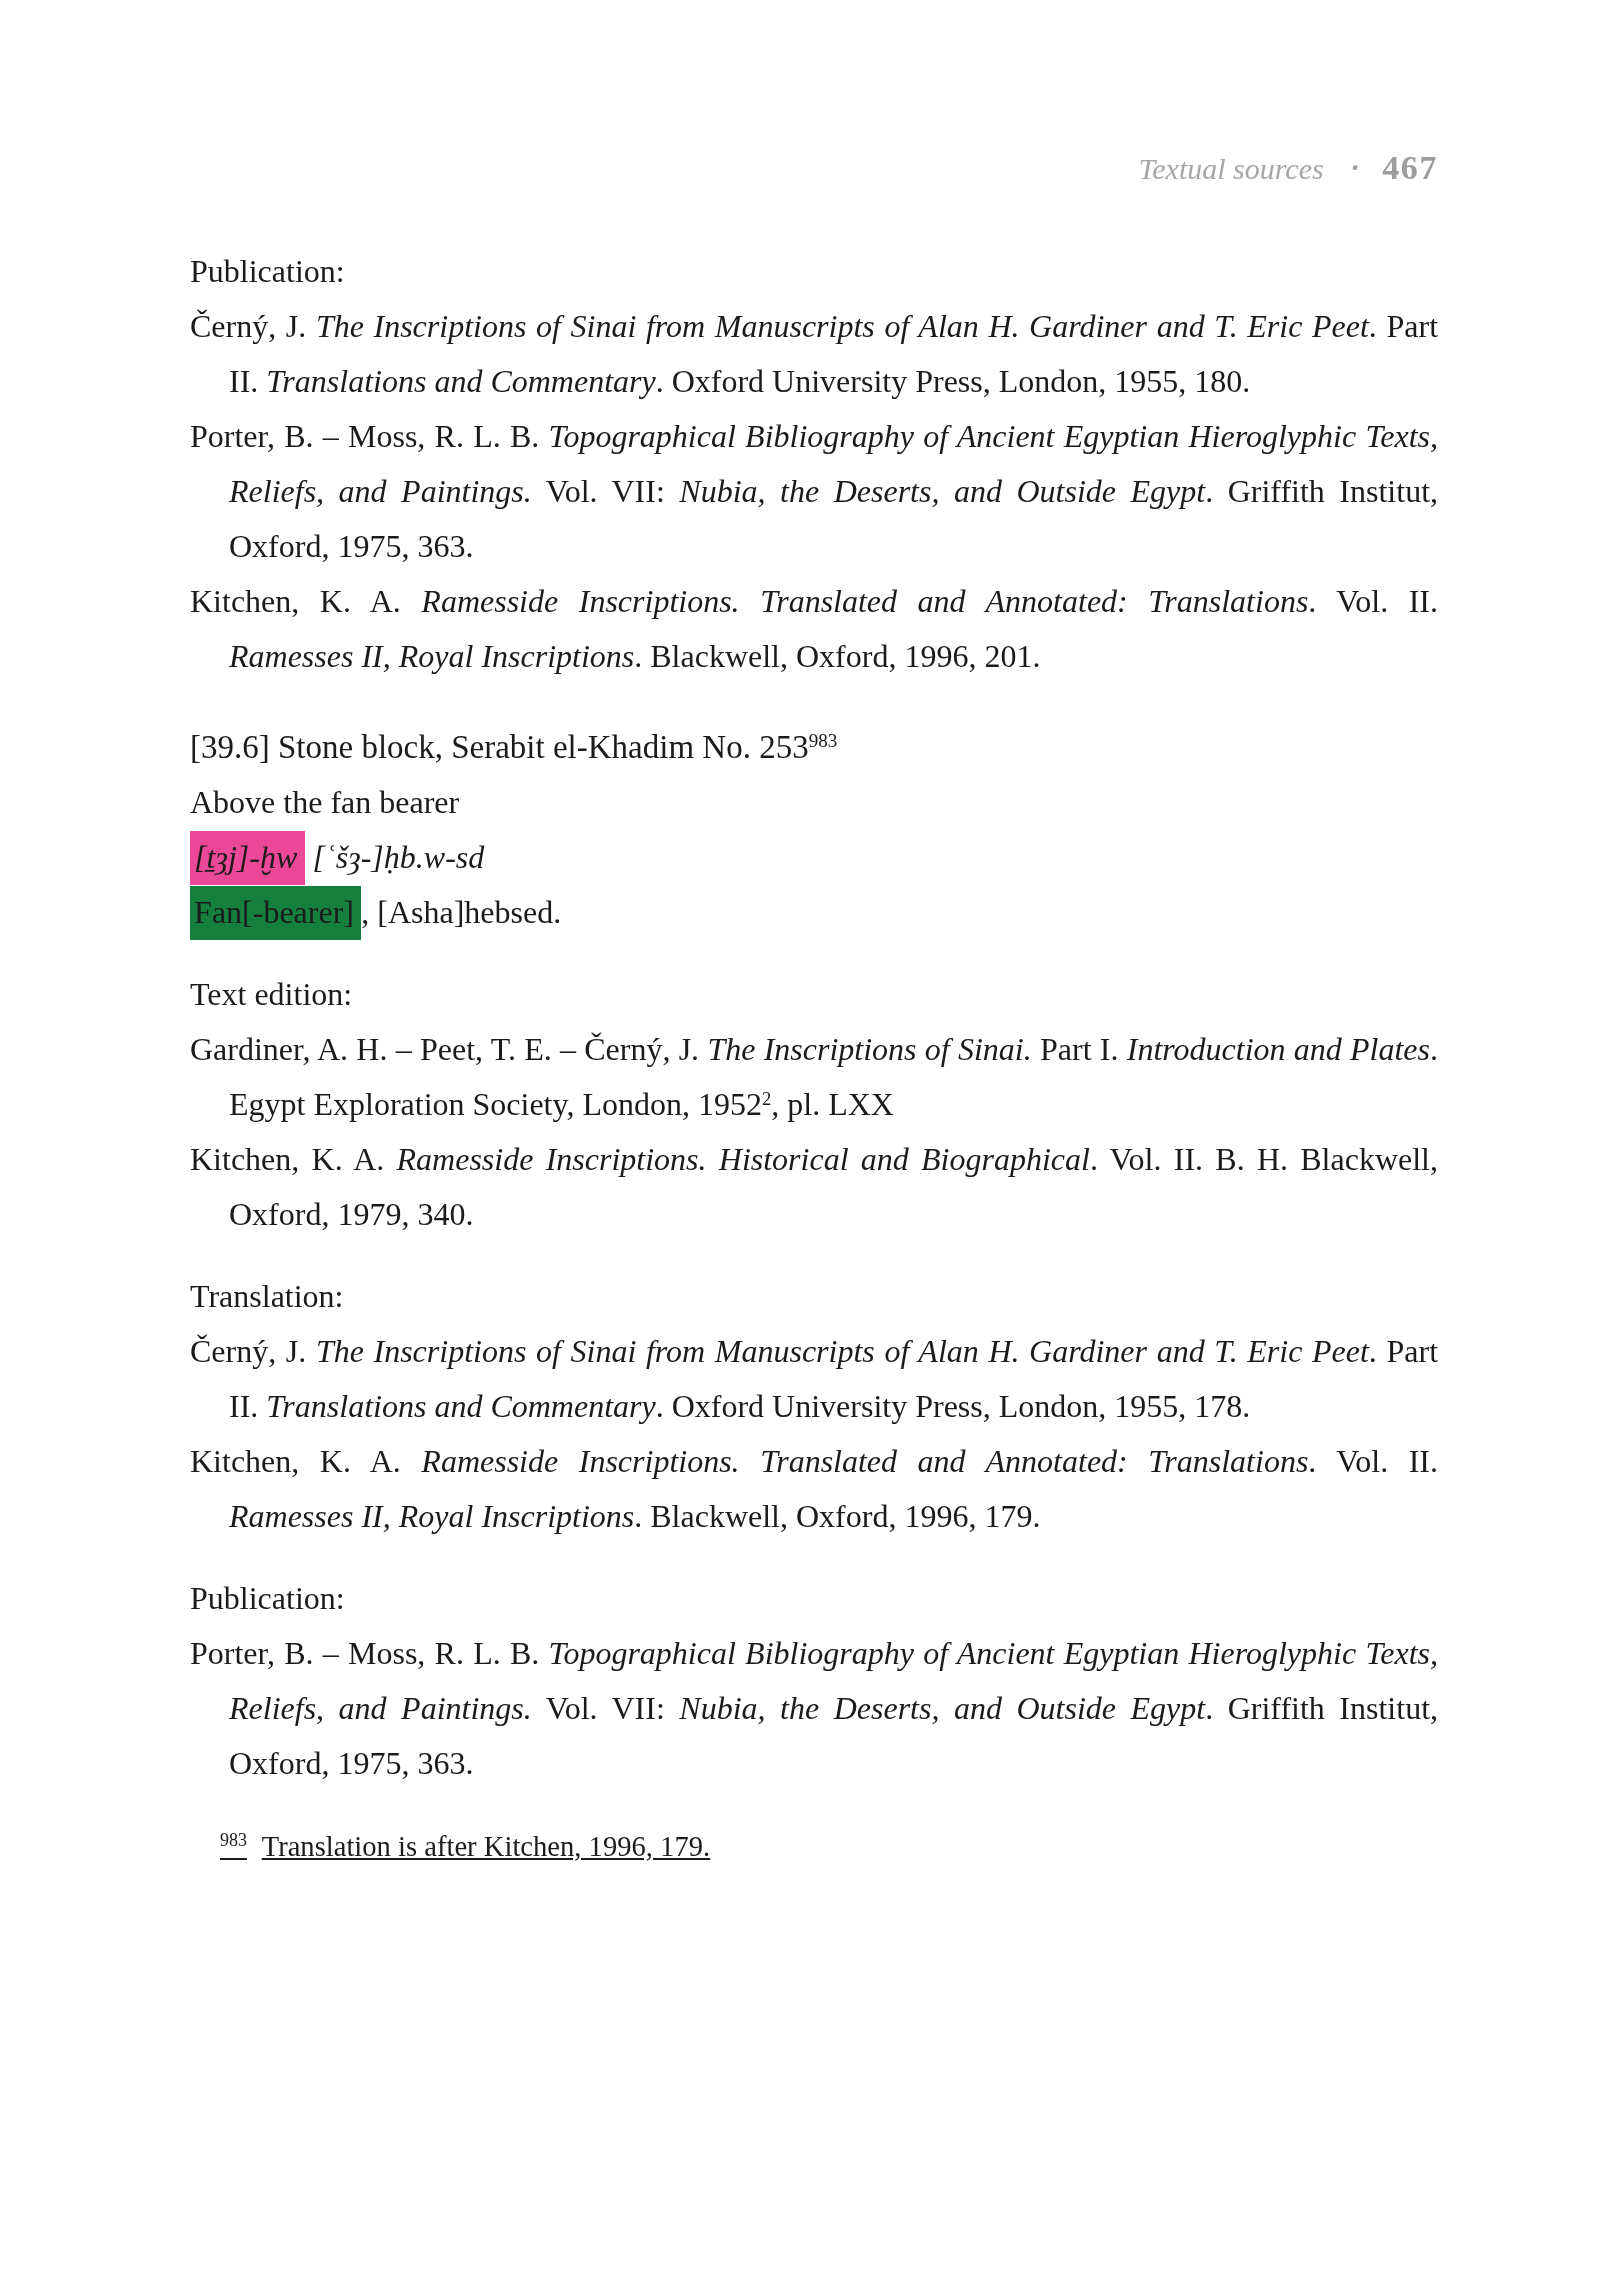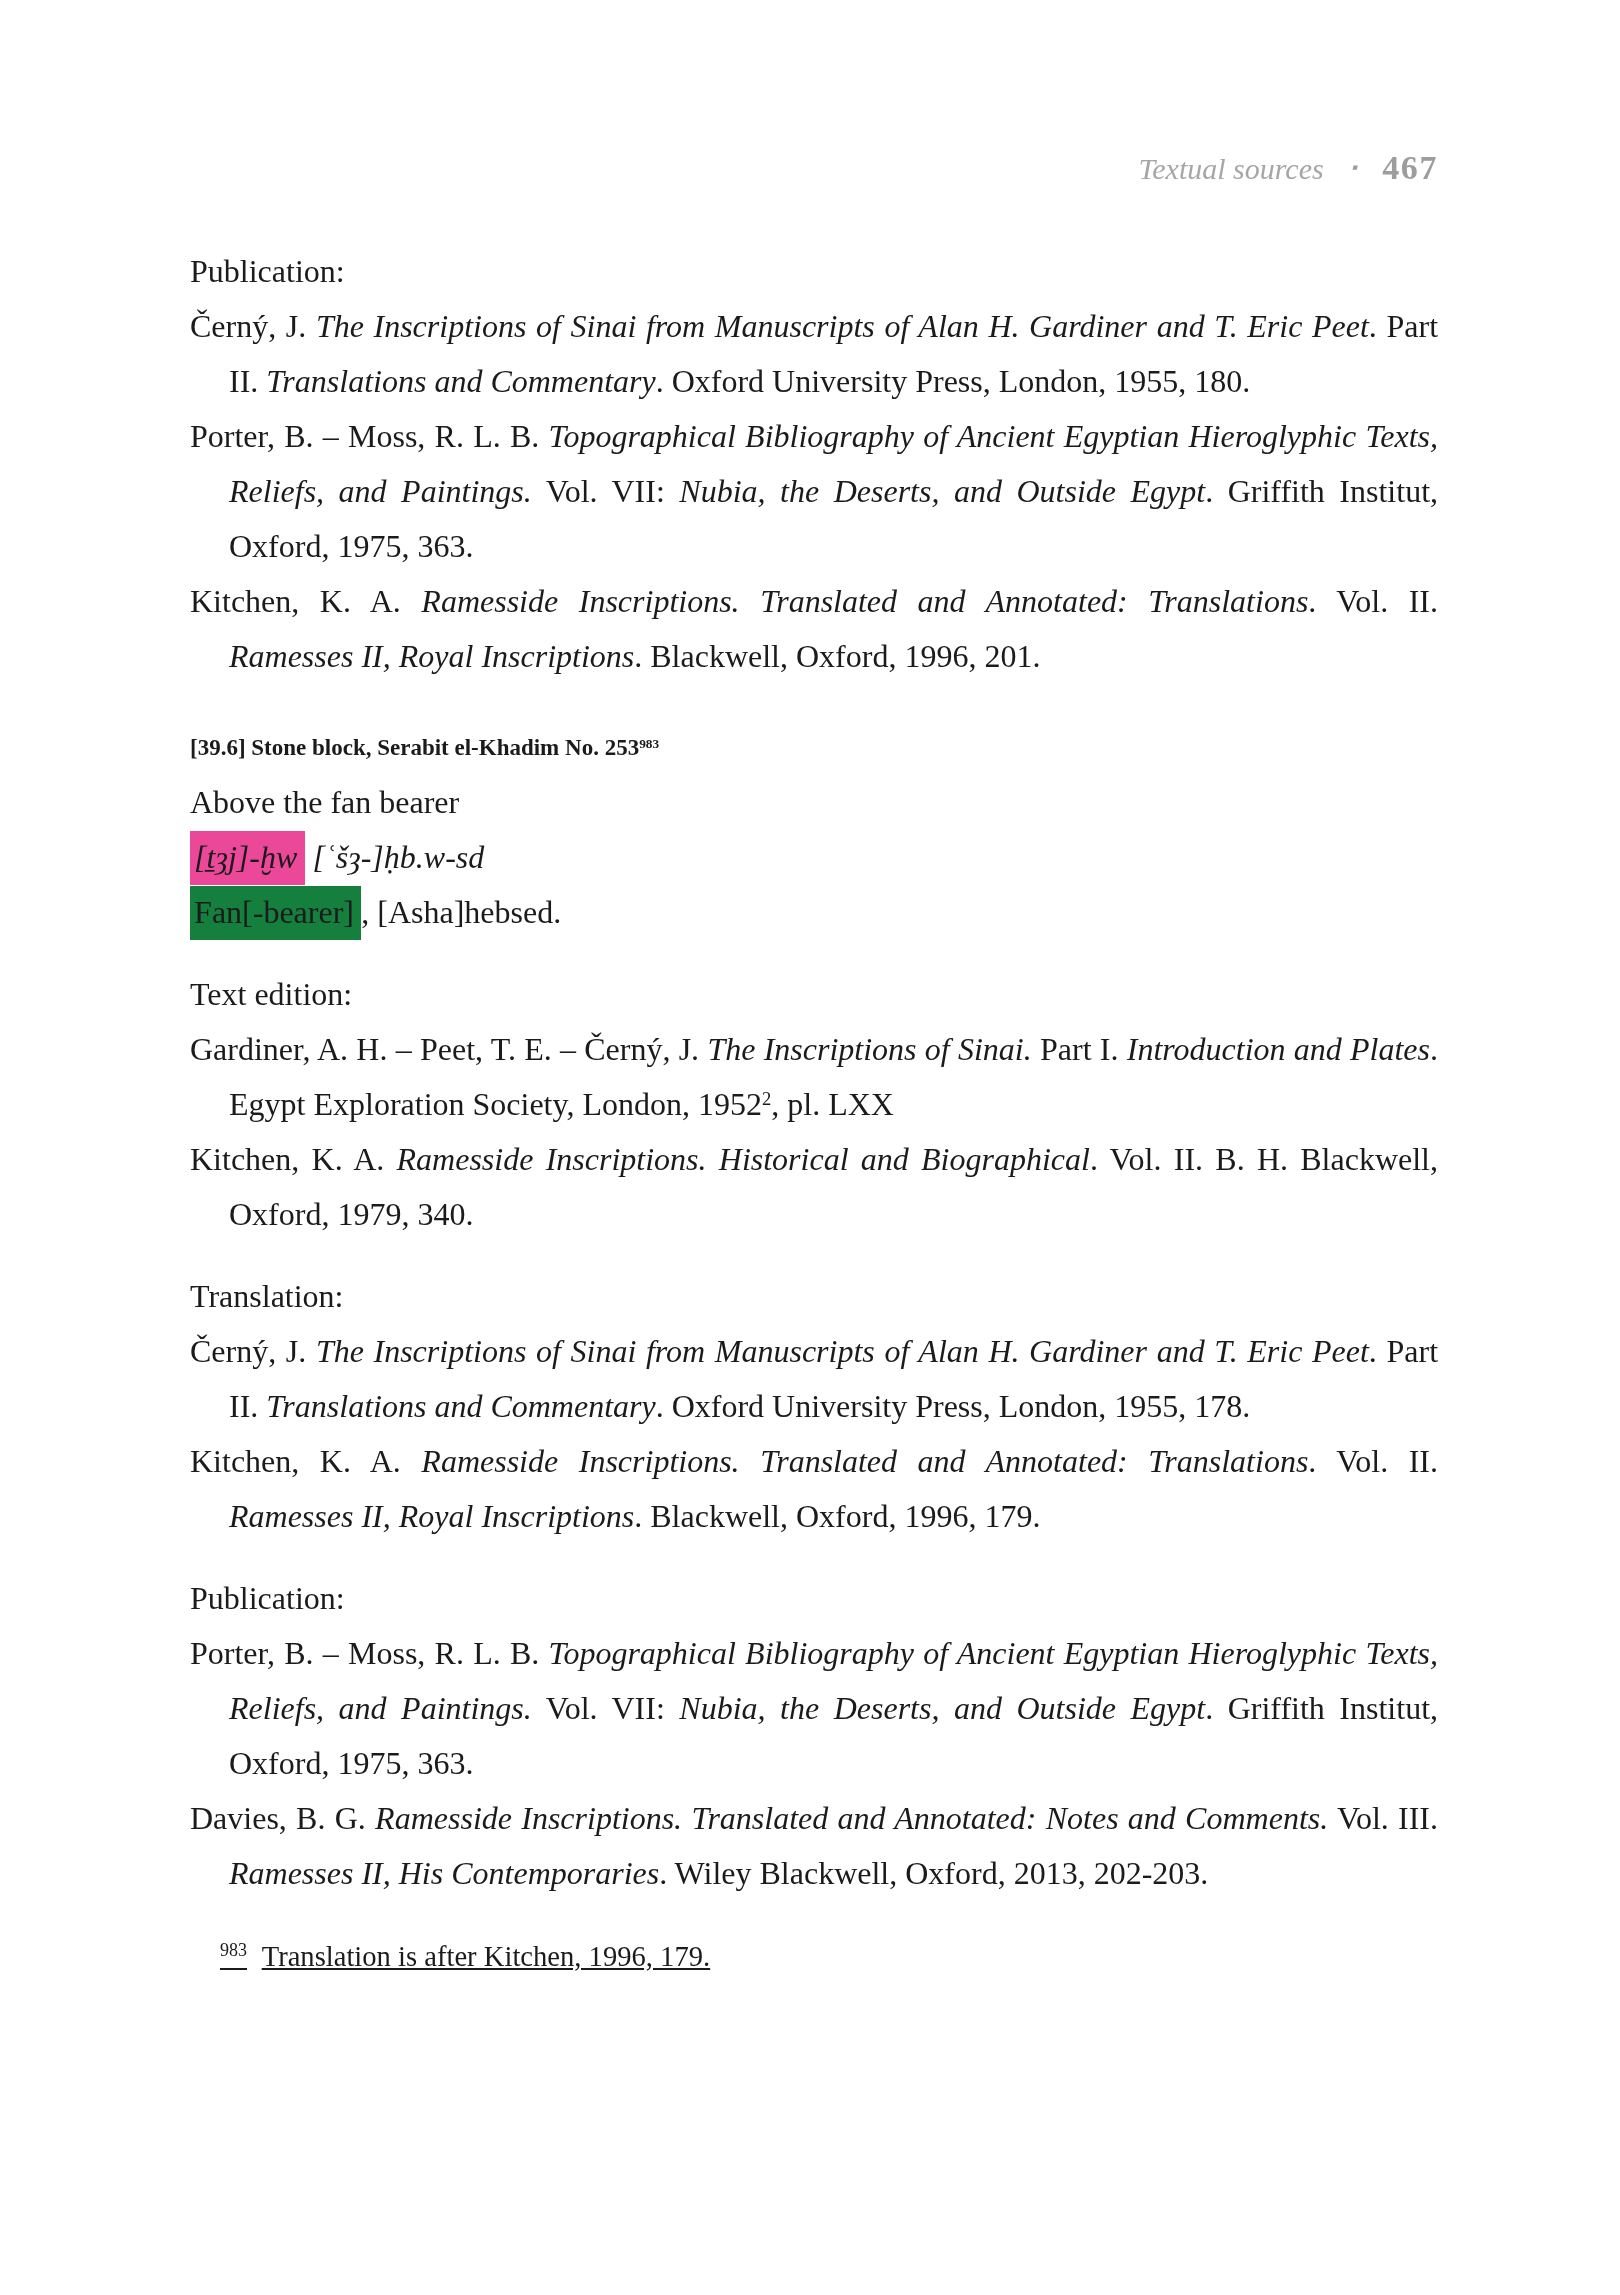"[39.6] Stone block, Serabit el-Khadim" .catalog-heading { font-size: 23px -> 33px; font-weight: 700 -> 400 }
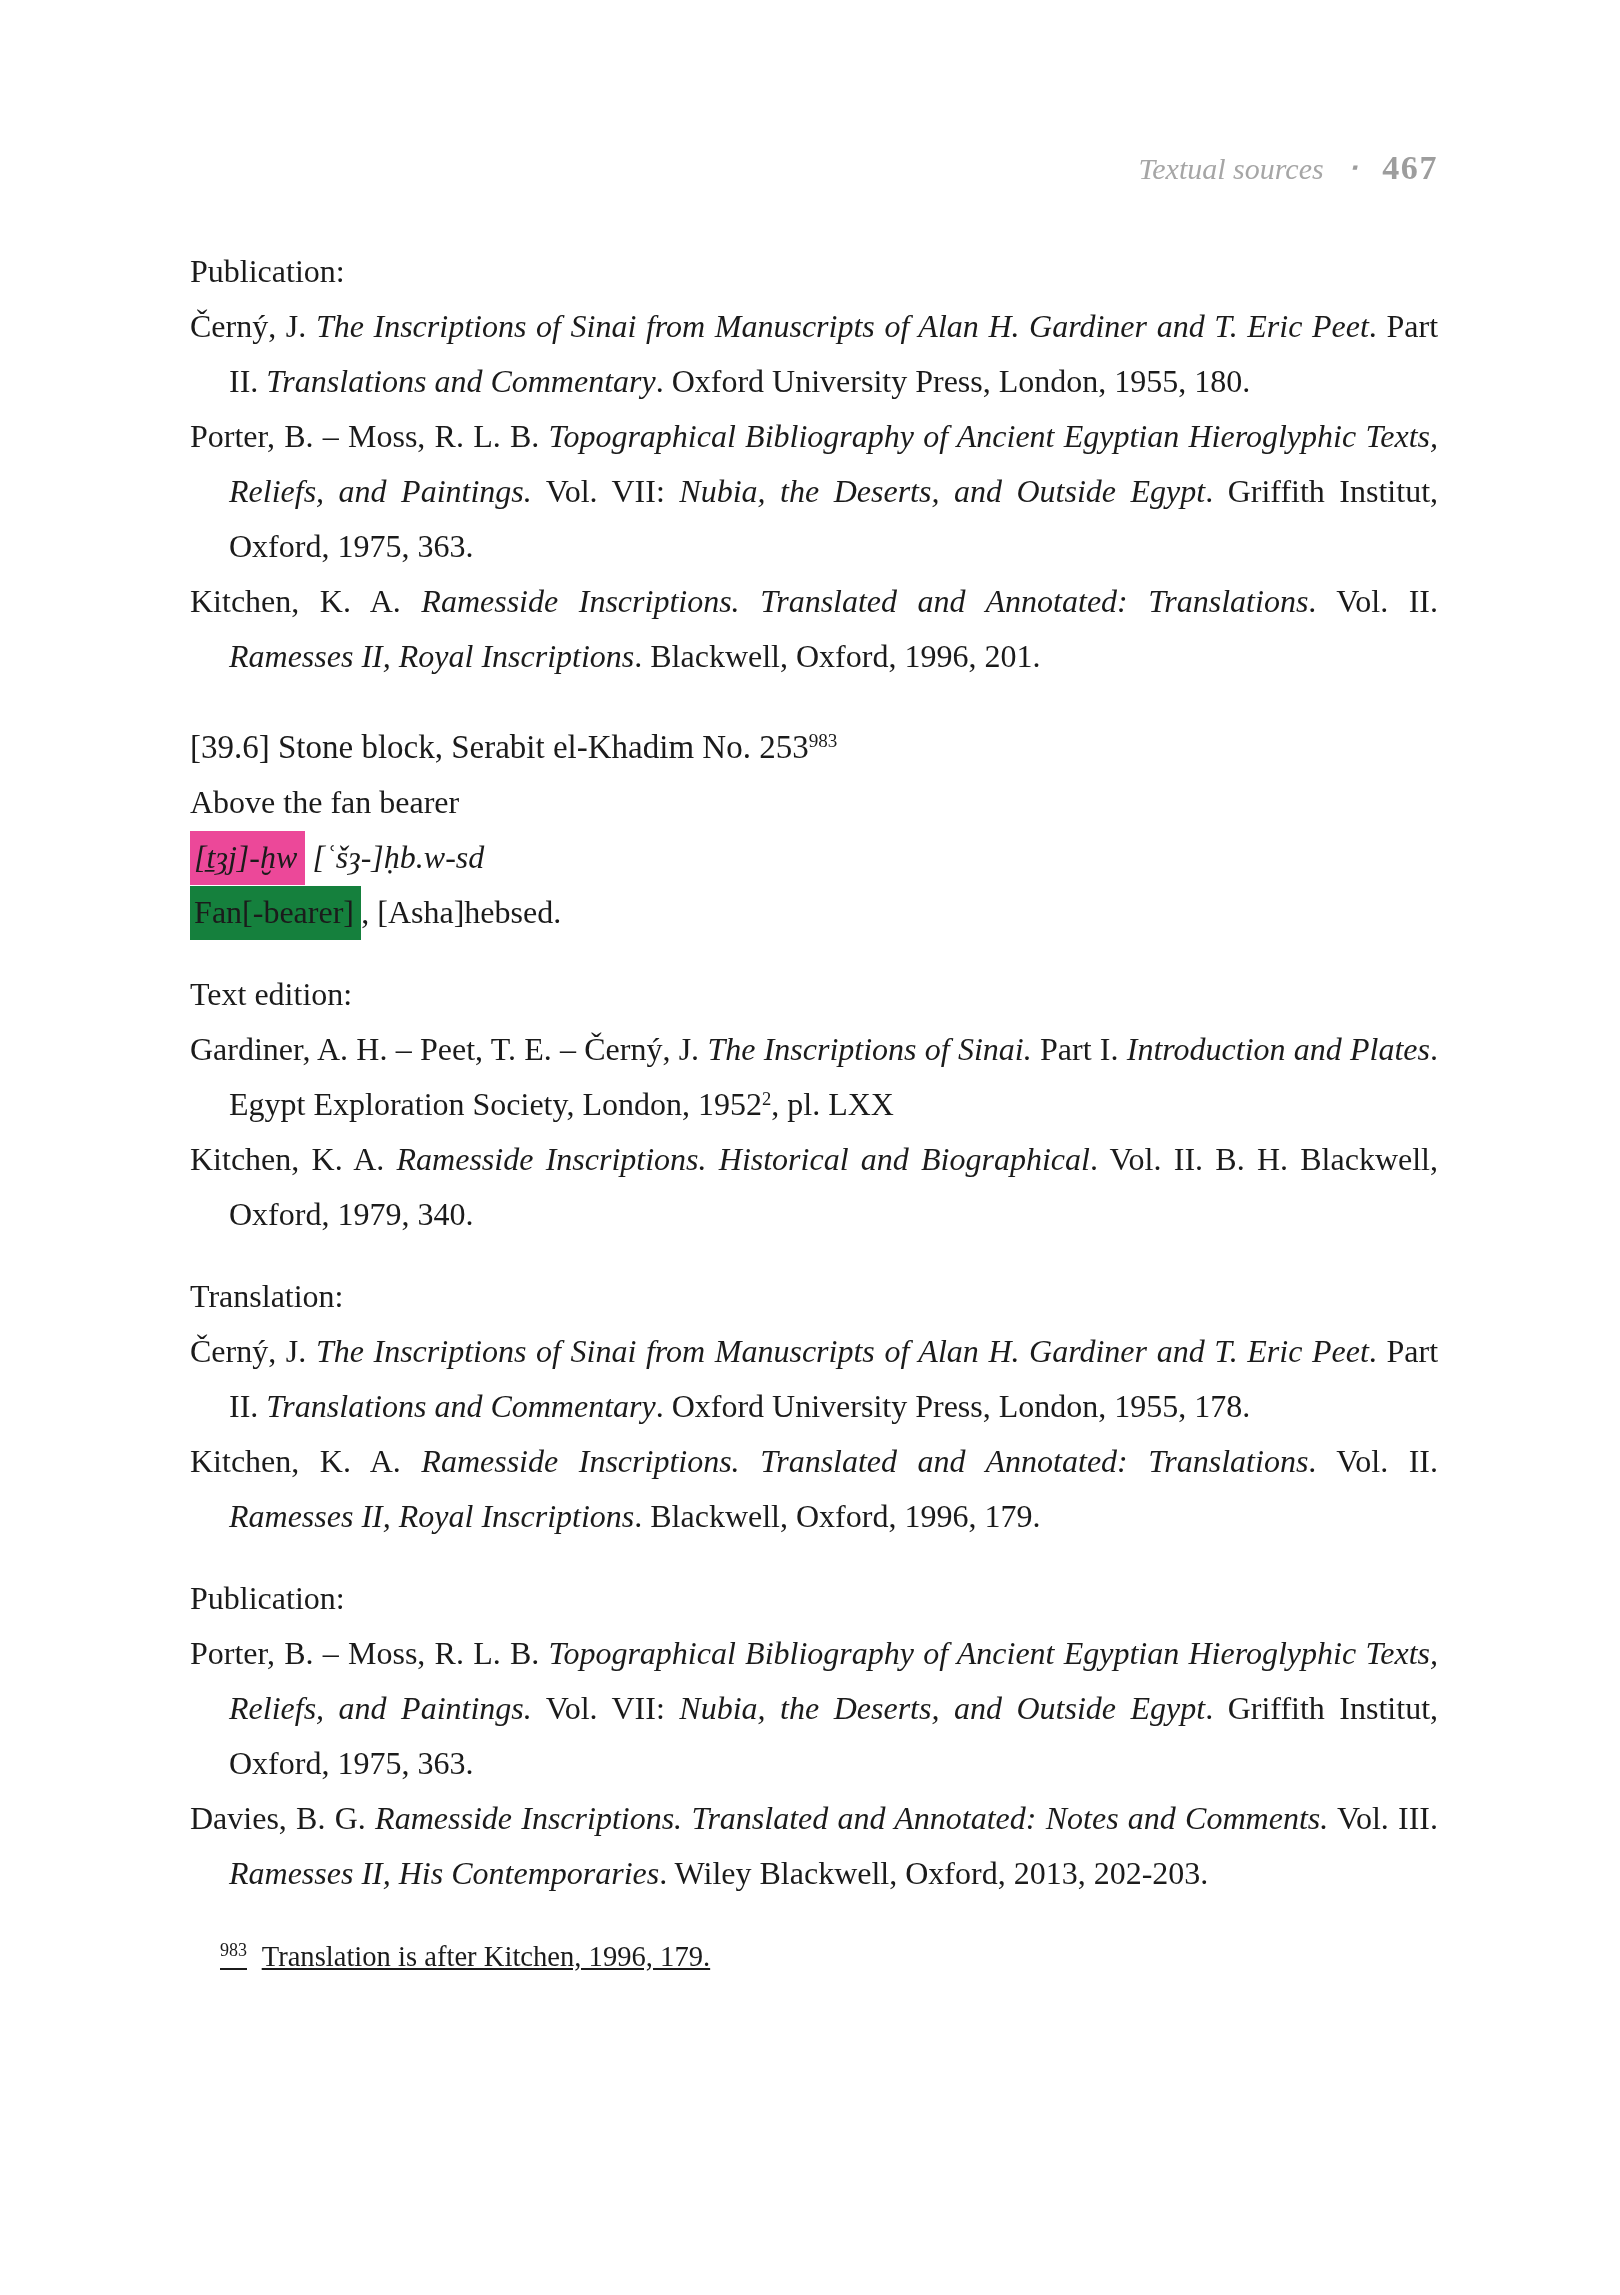"Davies, B. G. Ramesside Inscriptions." p.entry { html: <p><span>Davies, B. G. </span><span>Ramesside Inscriptions. Translated and Annotated: Notes and Comments.</span><span> Vol. III. </span><span>Ramesses II, His Contemporaries</span><span>. Wiley Blackwell, Oxford, 2013, 202-203.</span></p> -> none }
